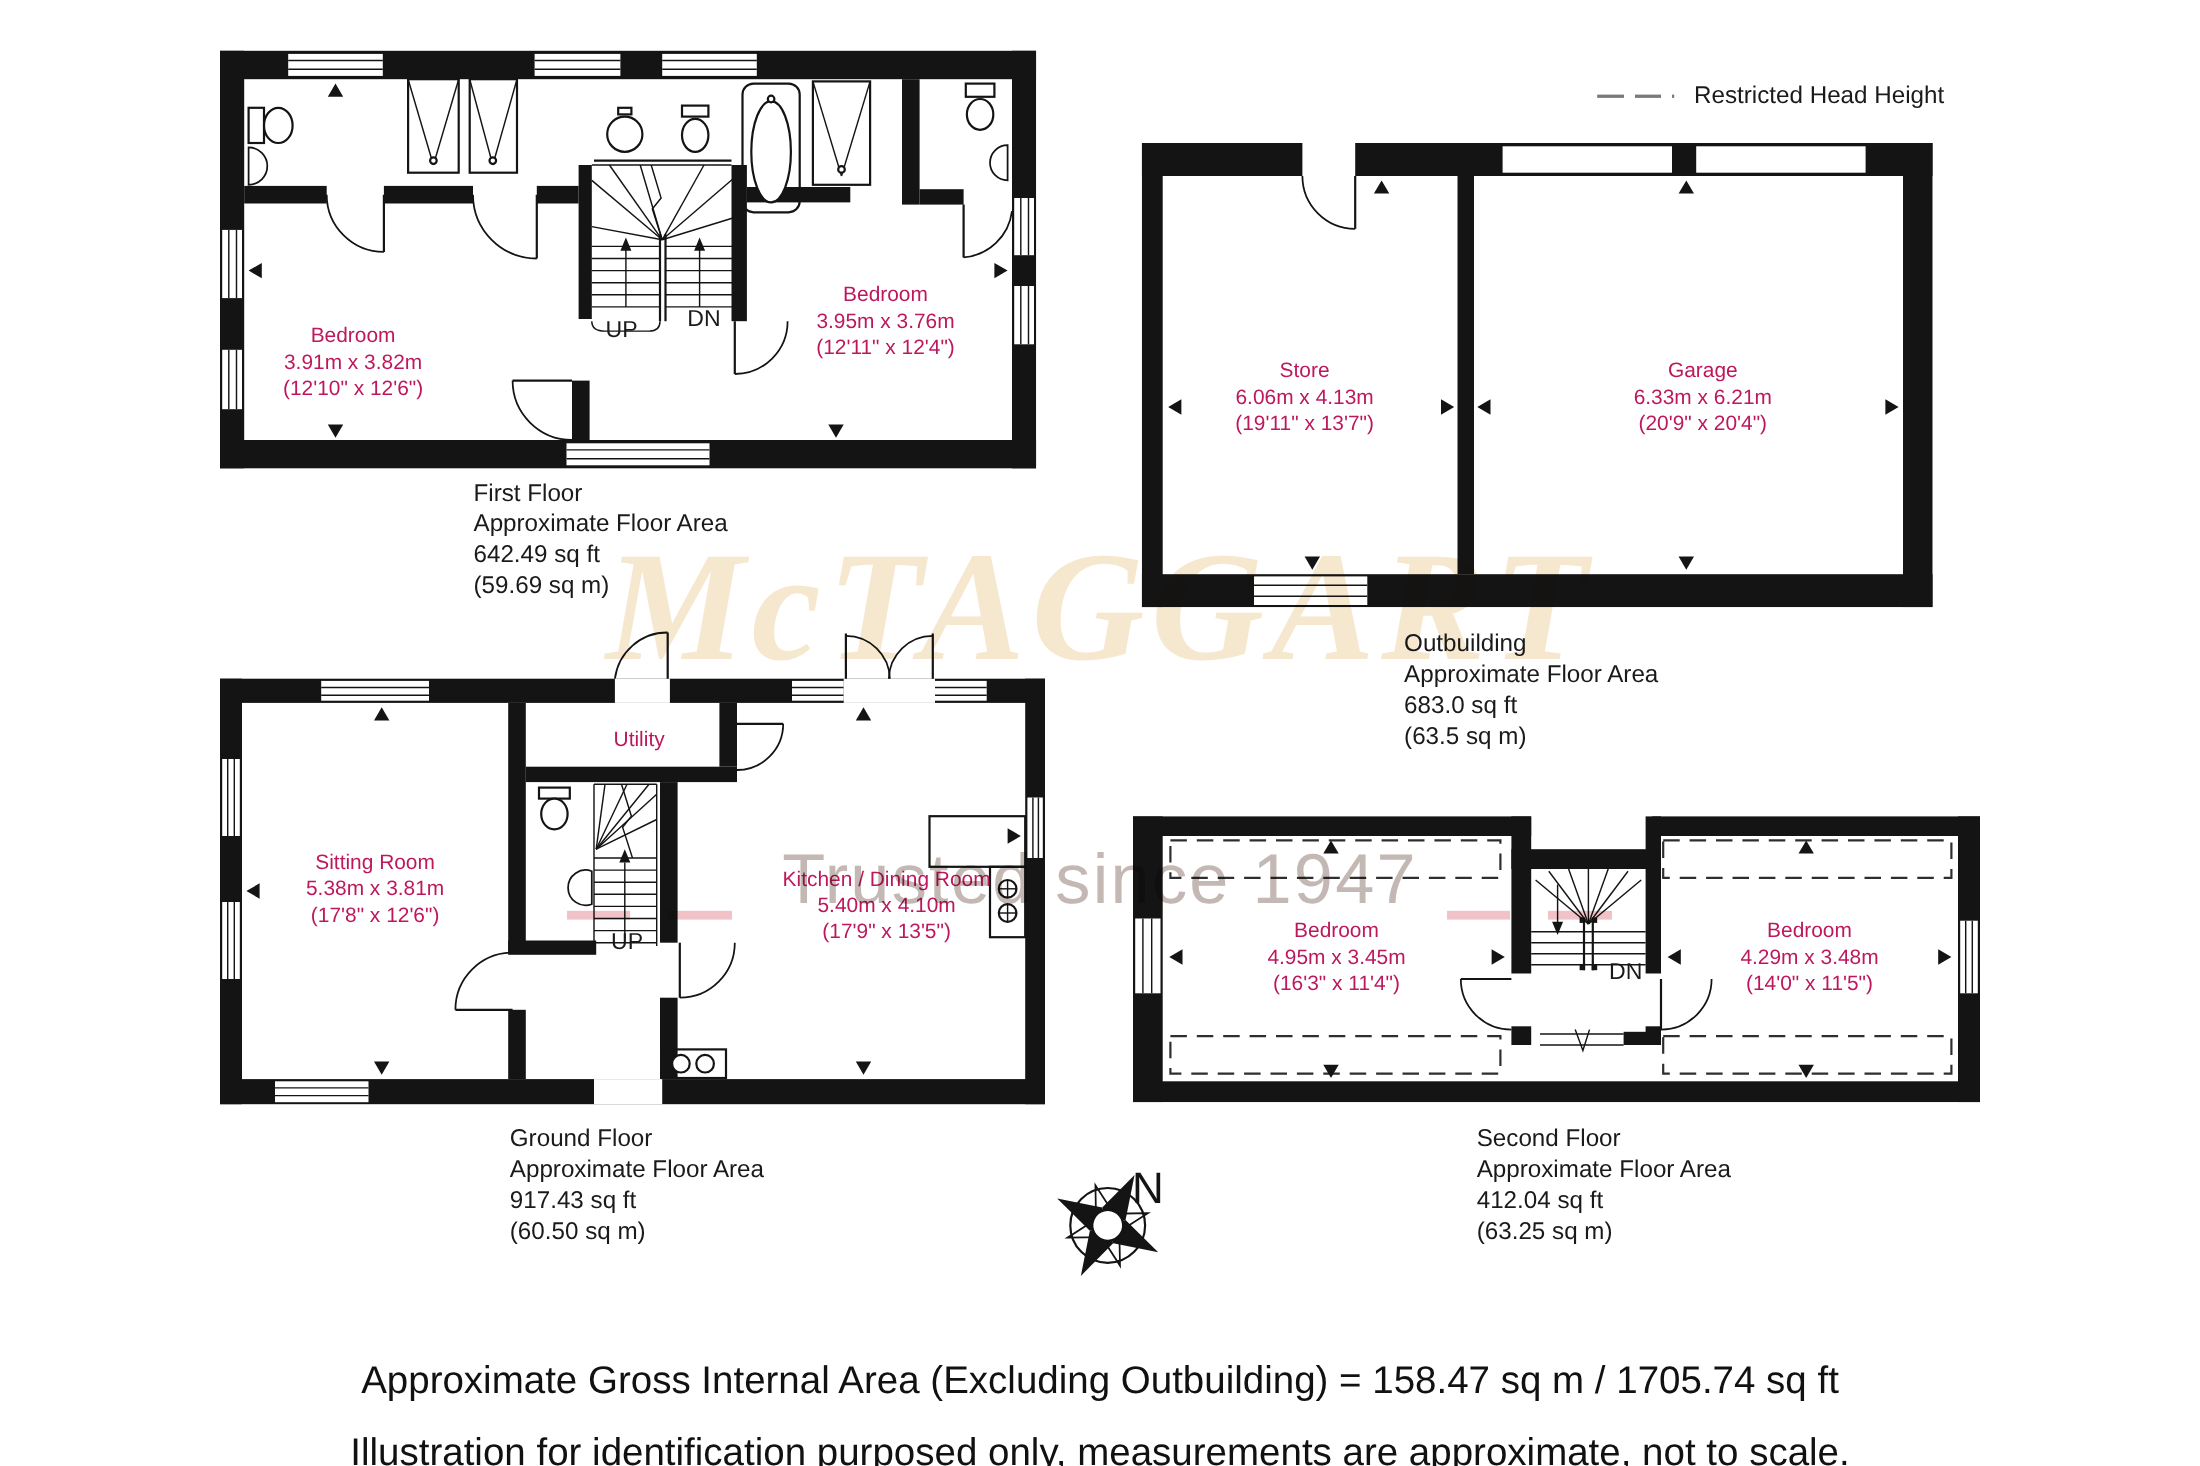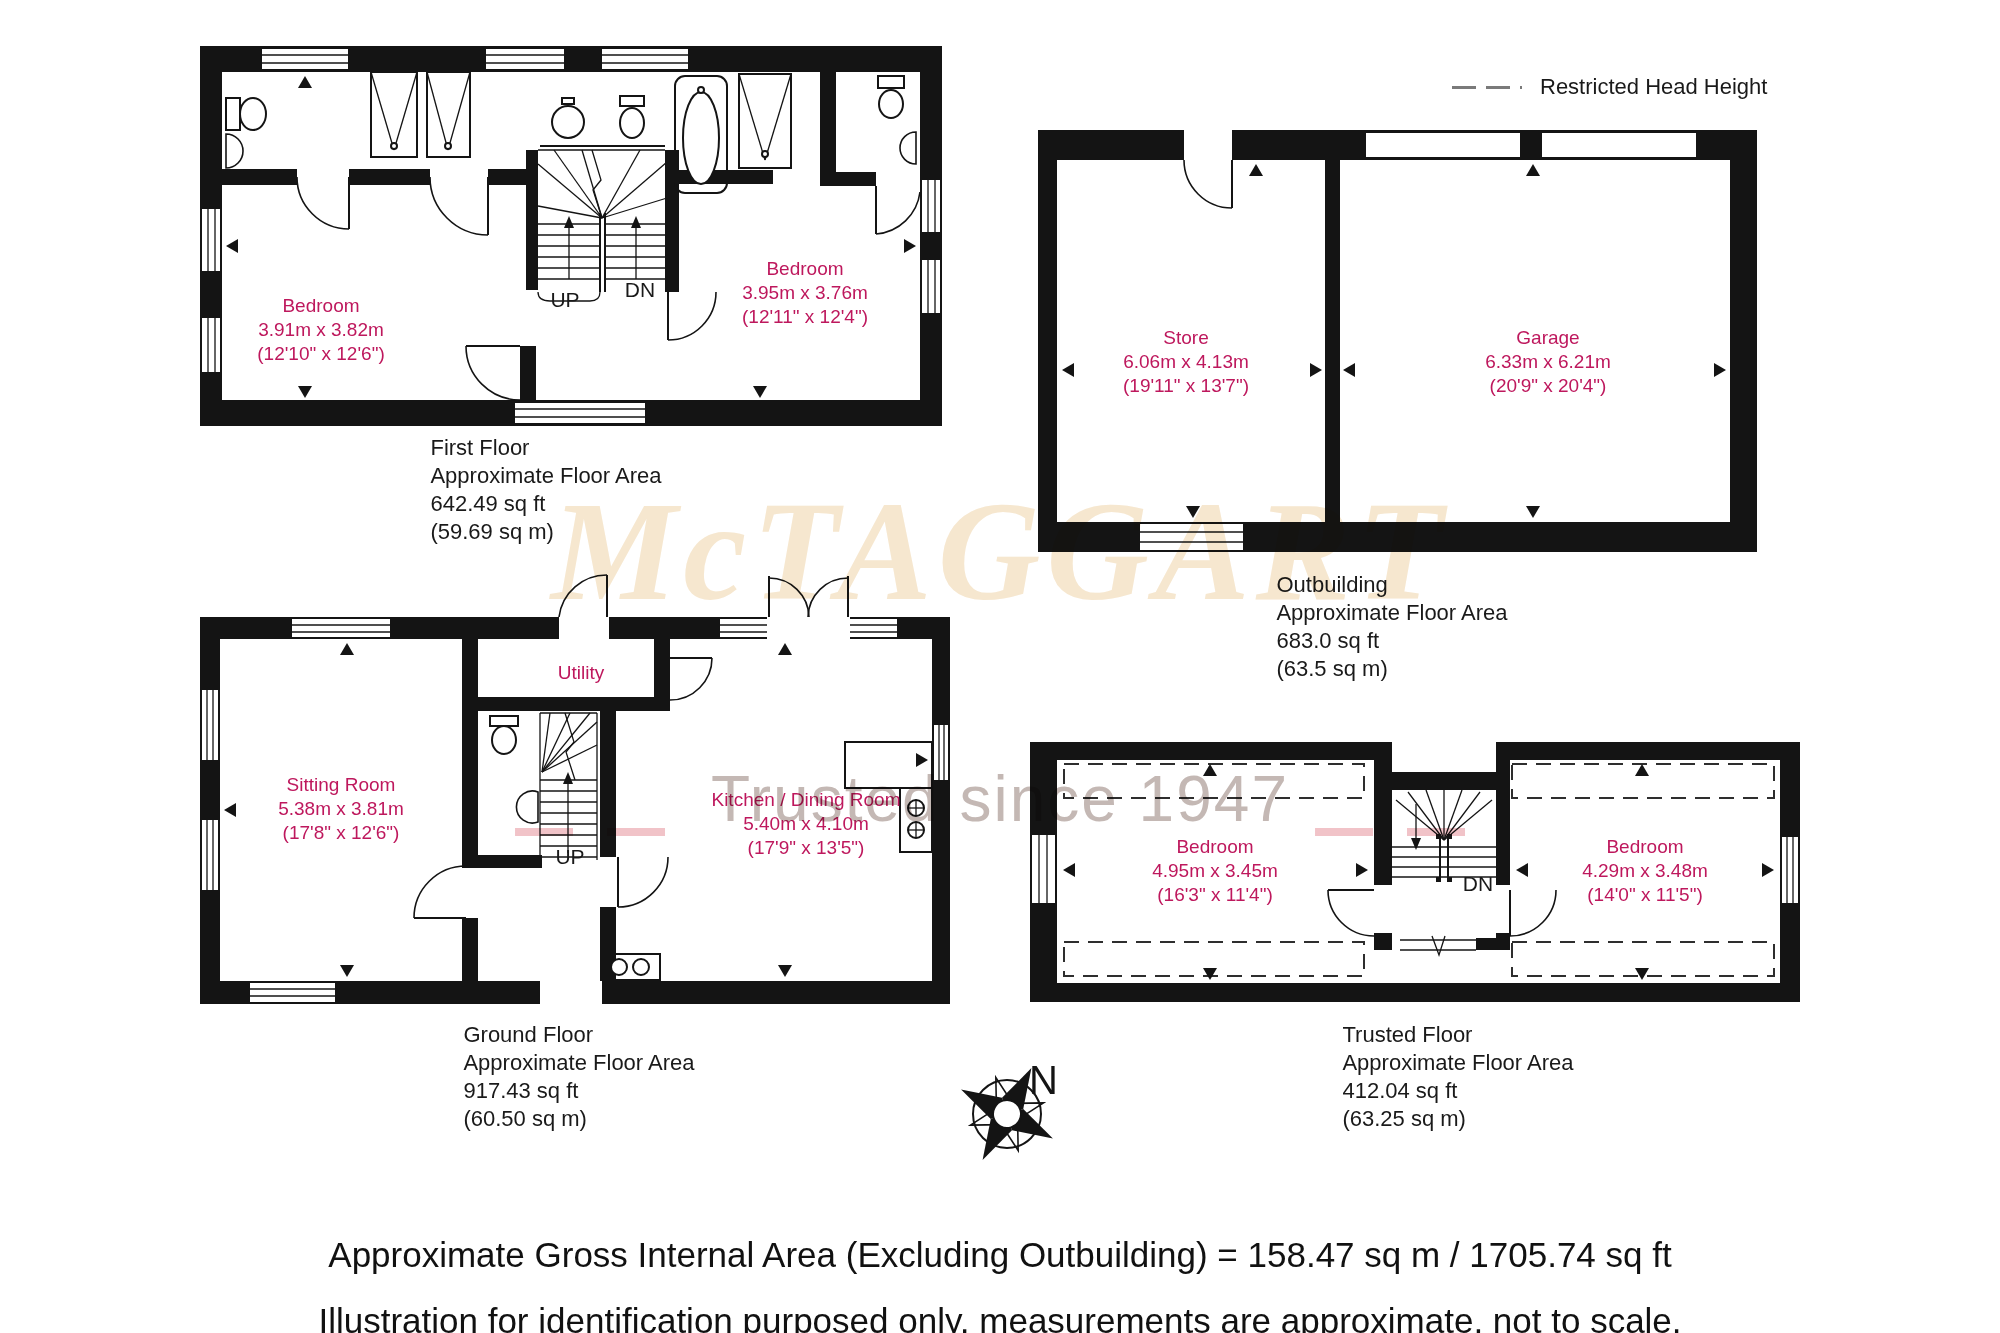"Trusted Floor" div { text: Trusted -> Second }
